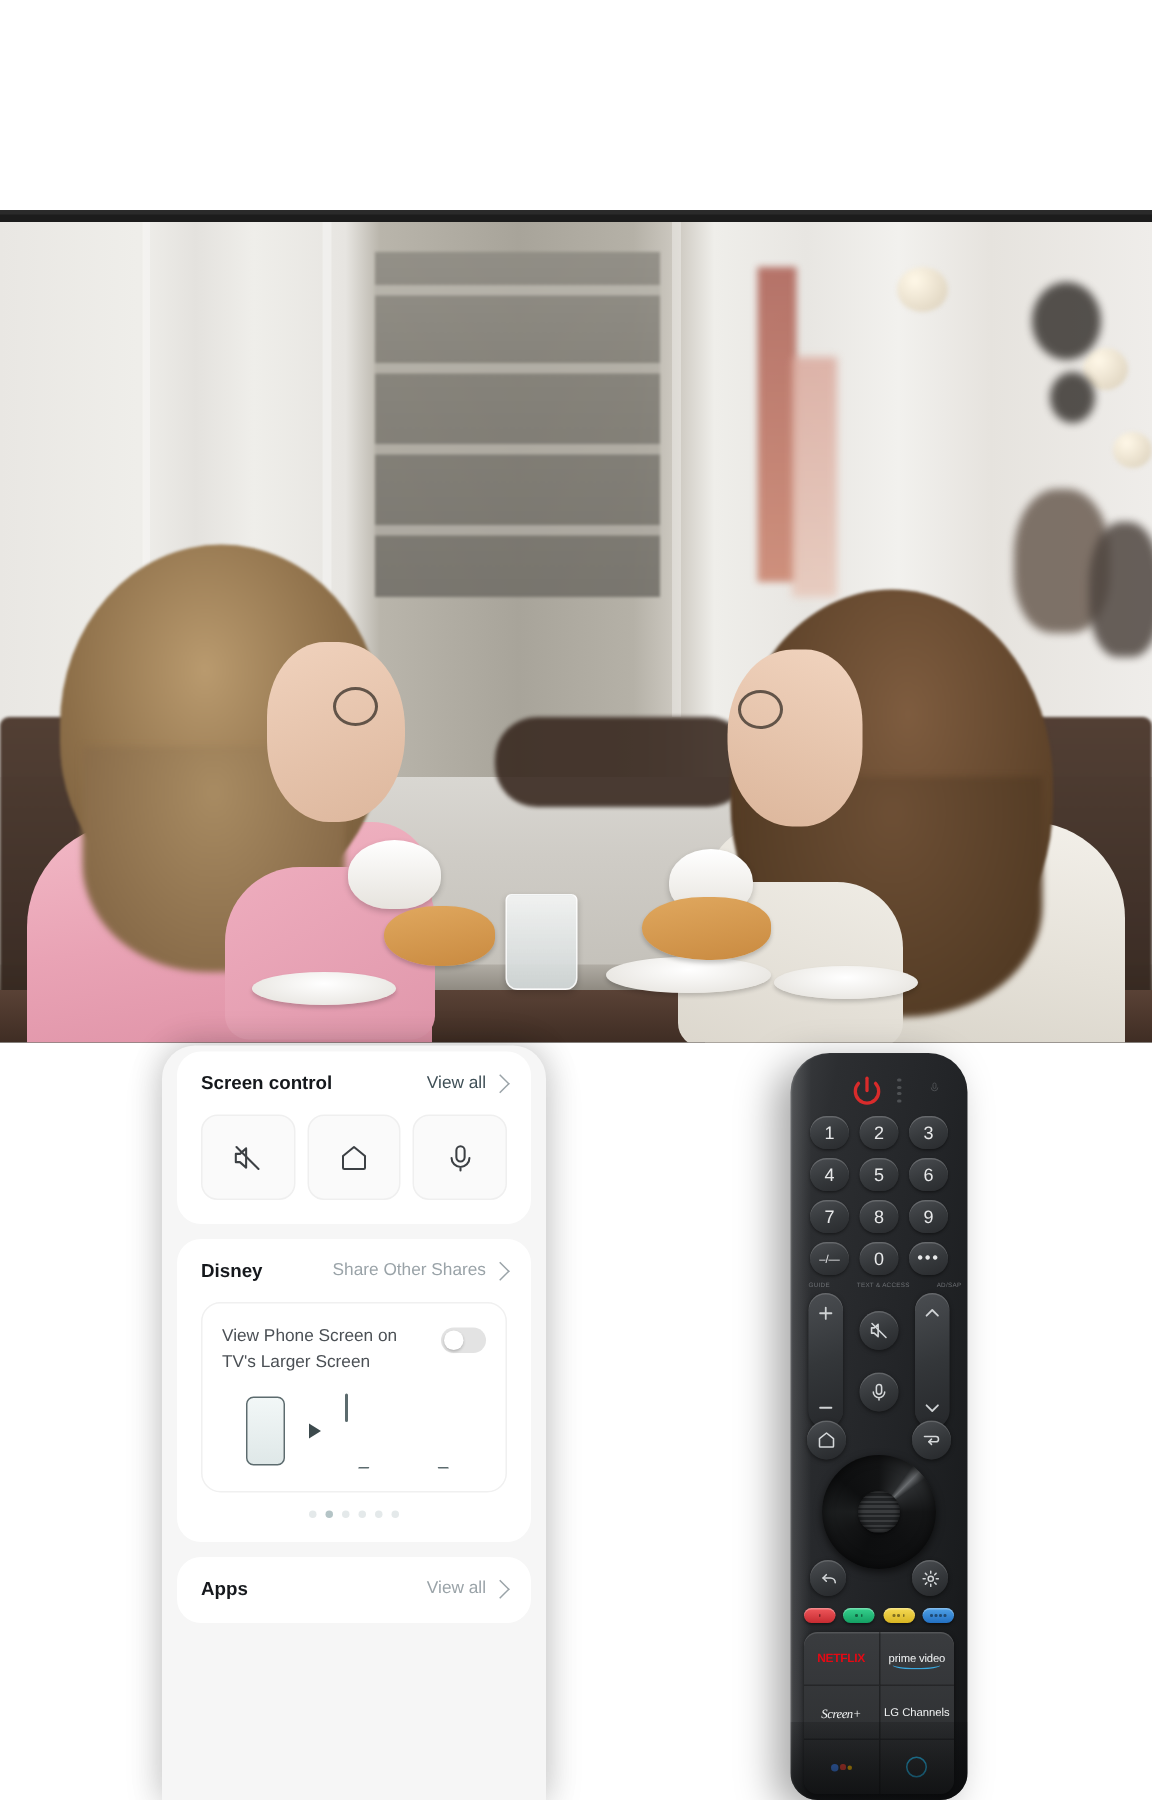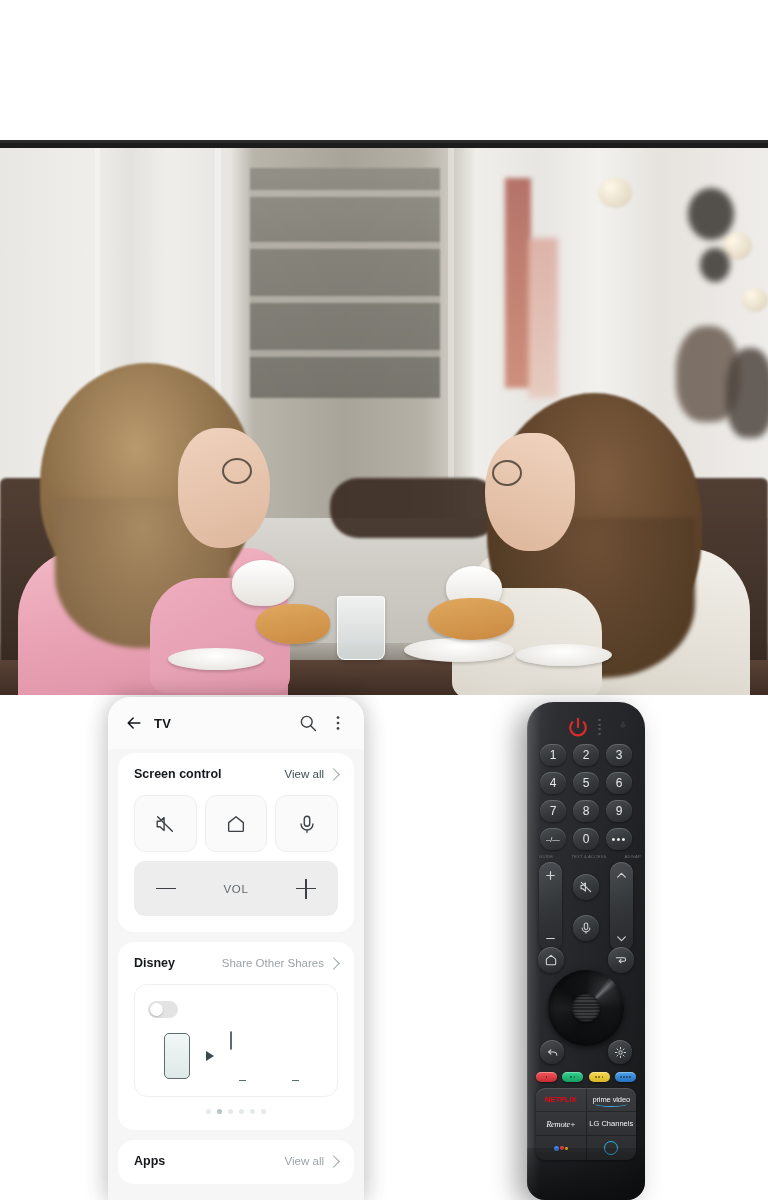"TV" div.ph-header { html: <div> <svg> <path></path> </svg> <span>TV</span> <span></span> <svg> <circle></circle> <path></path> </svg> <svg> <circle></circle> <circle></circle> <circle></circle> </svg> </div> -> none }
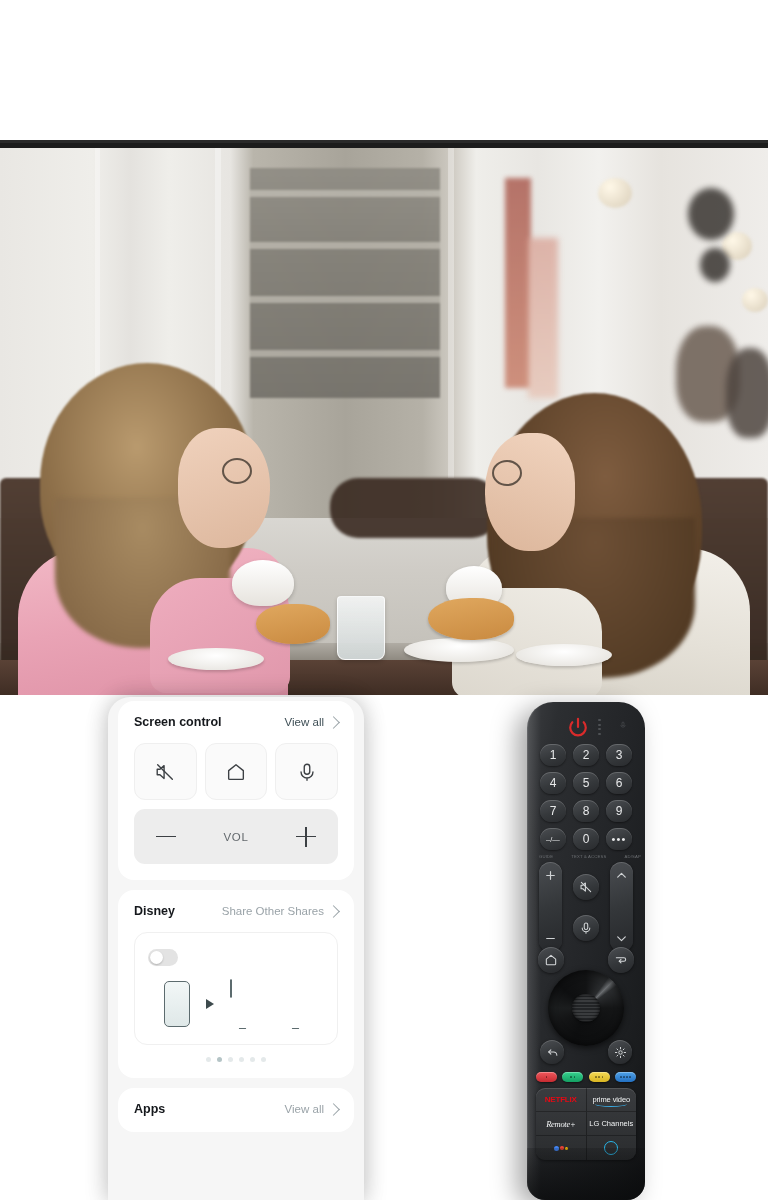"VOL" div.vol-row { html: <div> <span> <span></span> </span> <span>VOL</span> <span> <span></span> <span></span> </span> </div> -> none }
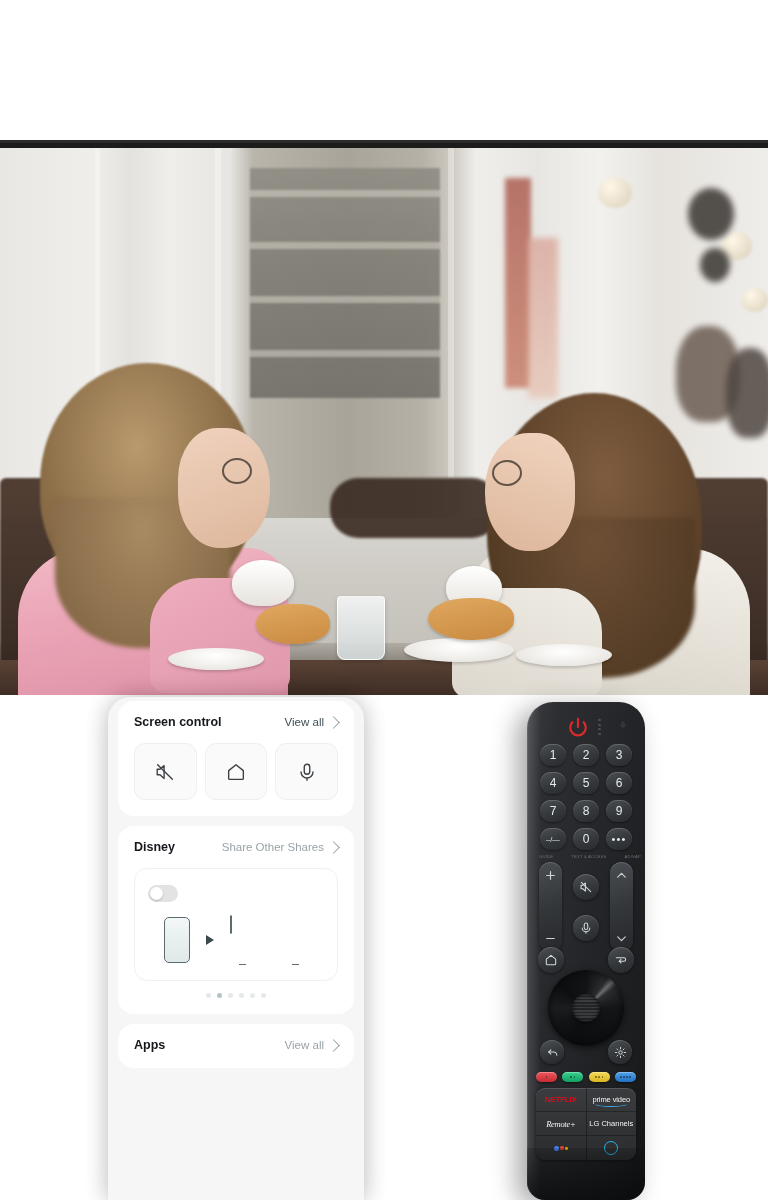"View Phone Screen on TV's" span.share-txt { html: none -> <span>View Phone Screen on TV's Larger Screen</span> }
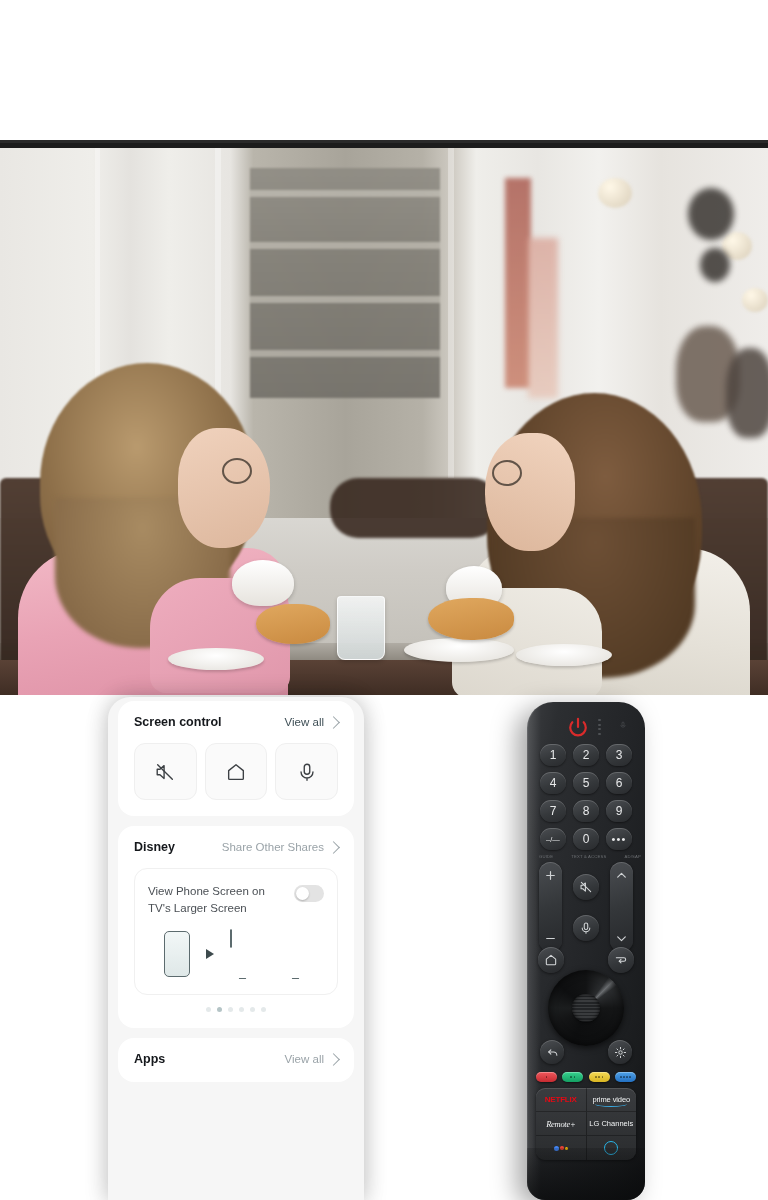"NETFLIX" .app-row { height: 24px -> 36px }
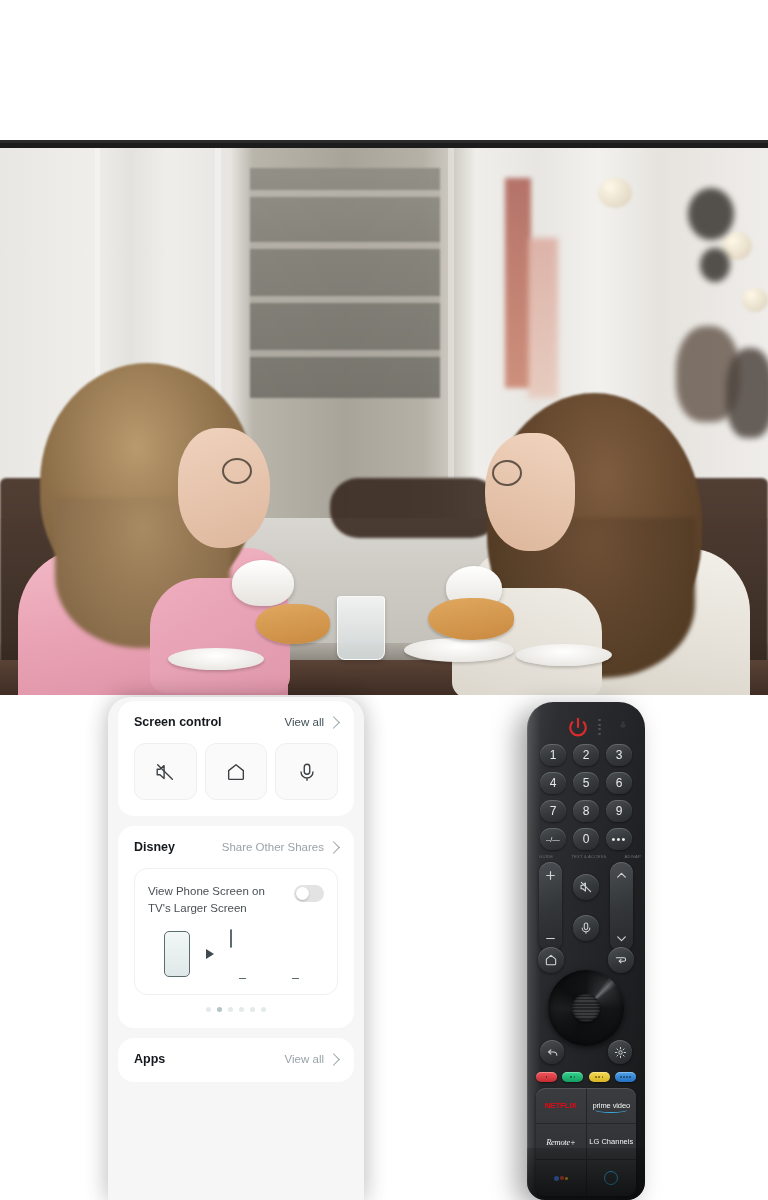"Remote+" span.app-cell { text: Remote+ -> Screen+ }
